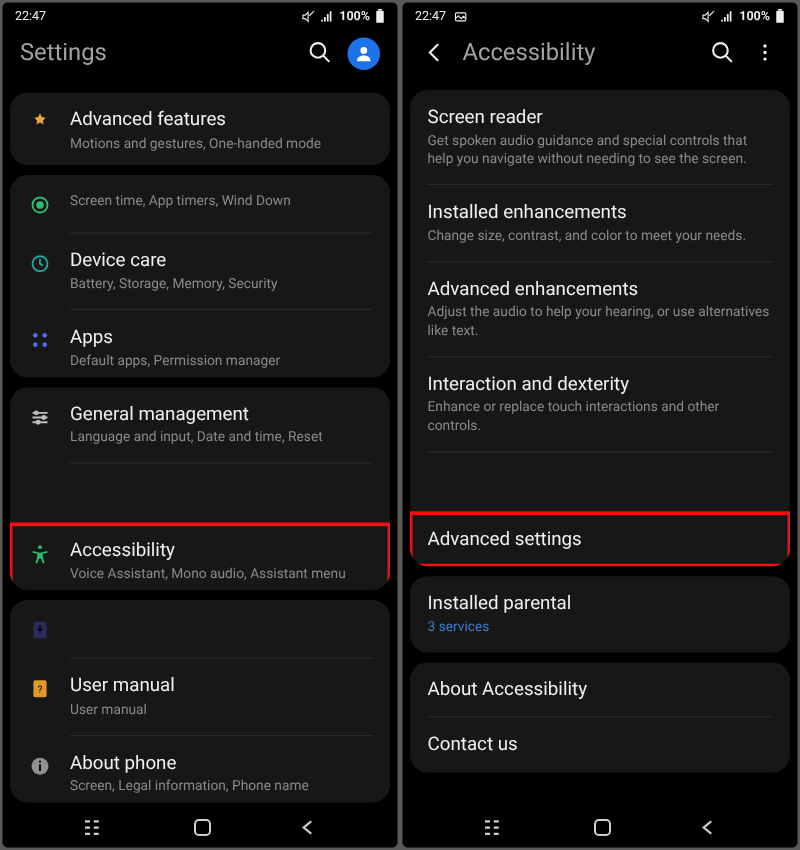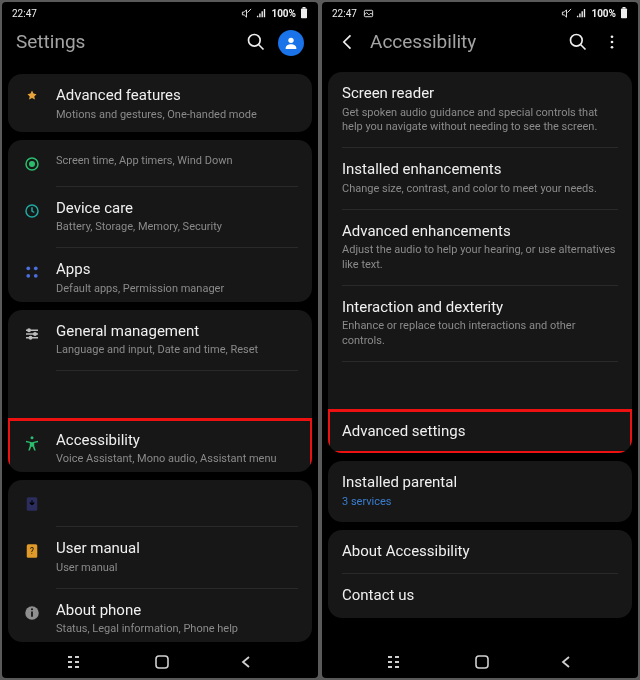"Status, Legal information, Phone help" div.s { text: Status, Legal information, Phone help -> Screen, Legal information, Phone name }
